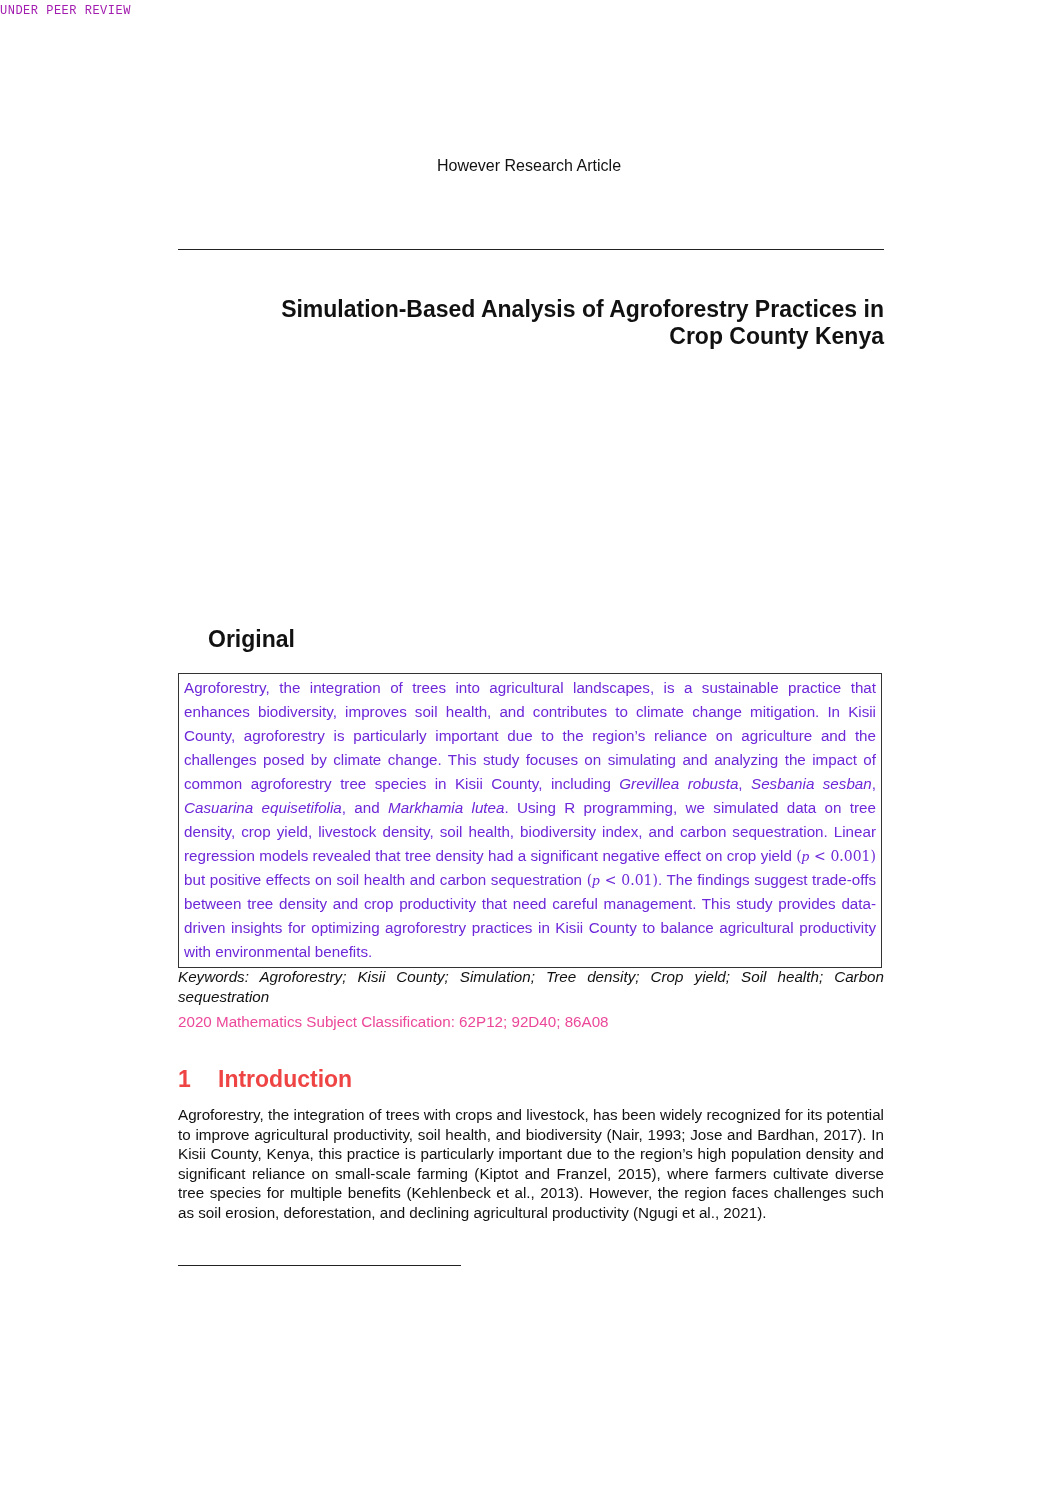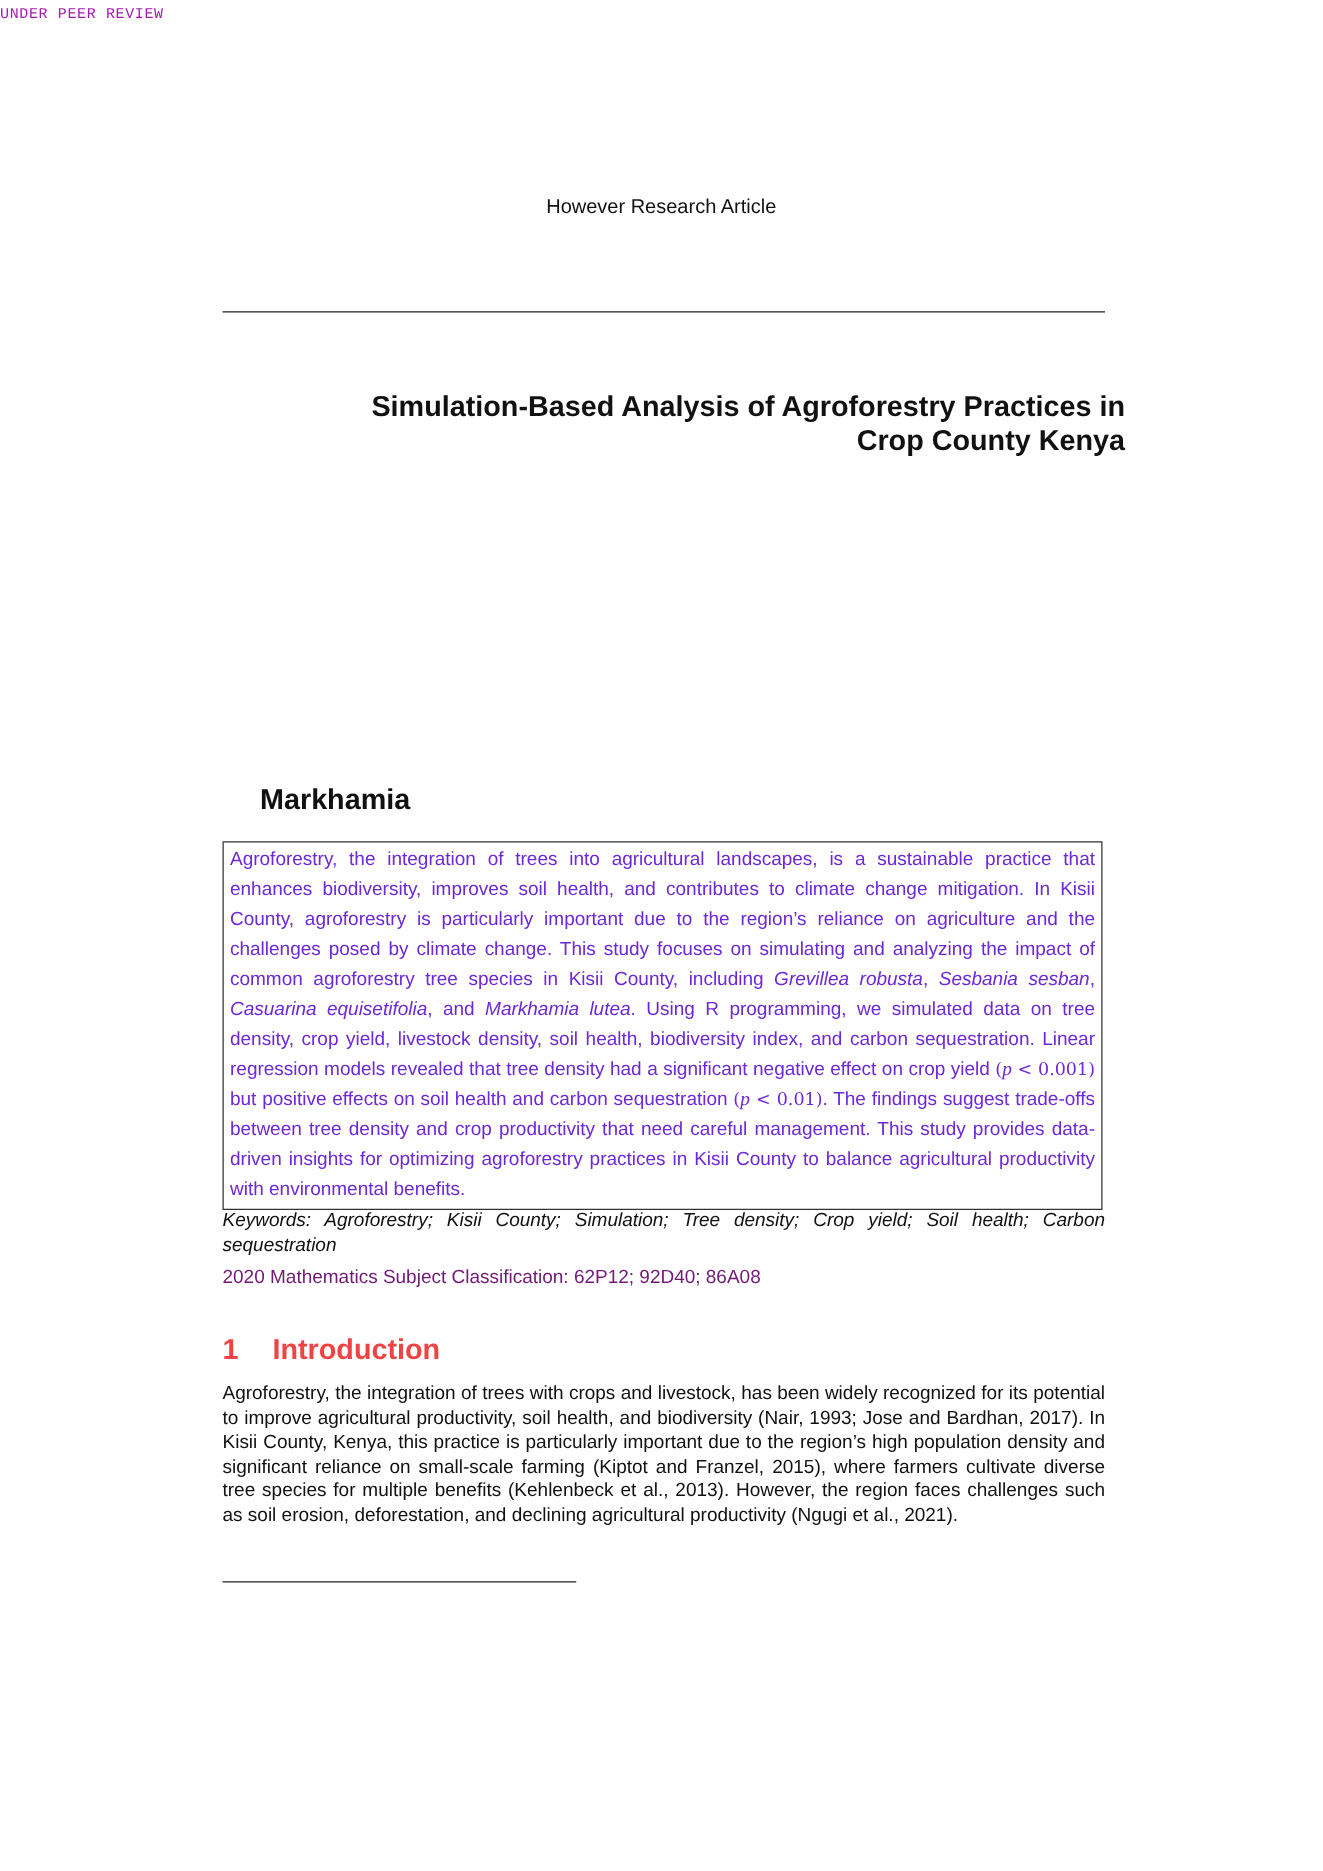"Simulation-Based Analysis of" h1.title { margin: 16px -> 0 }
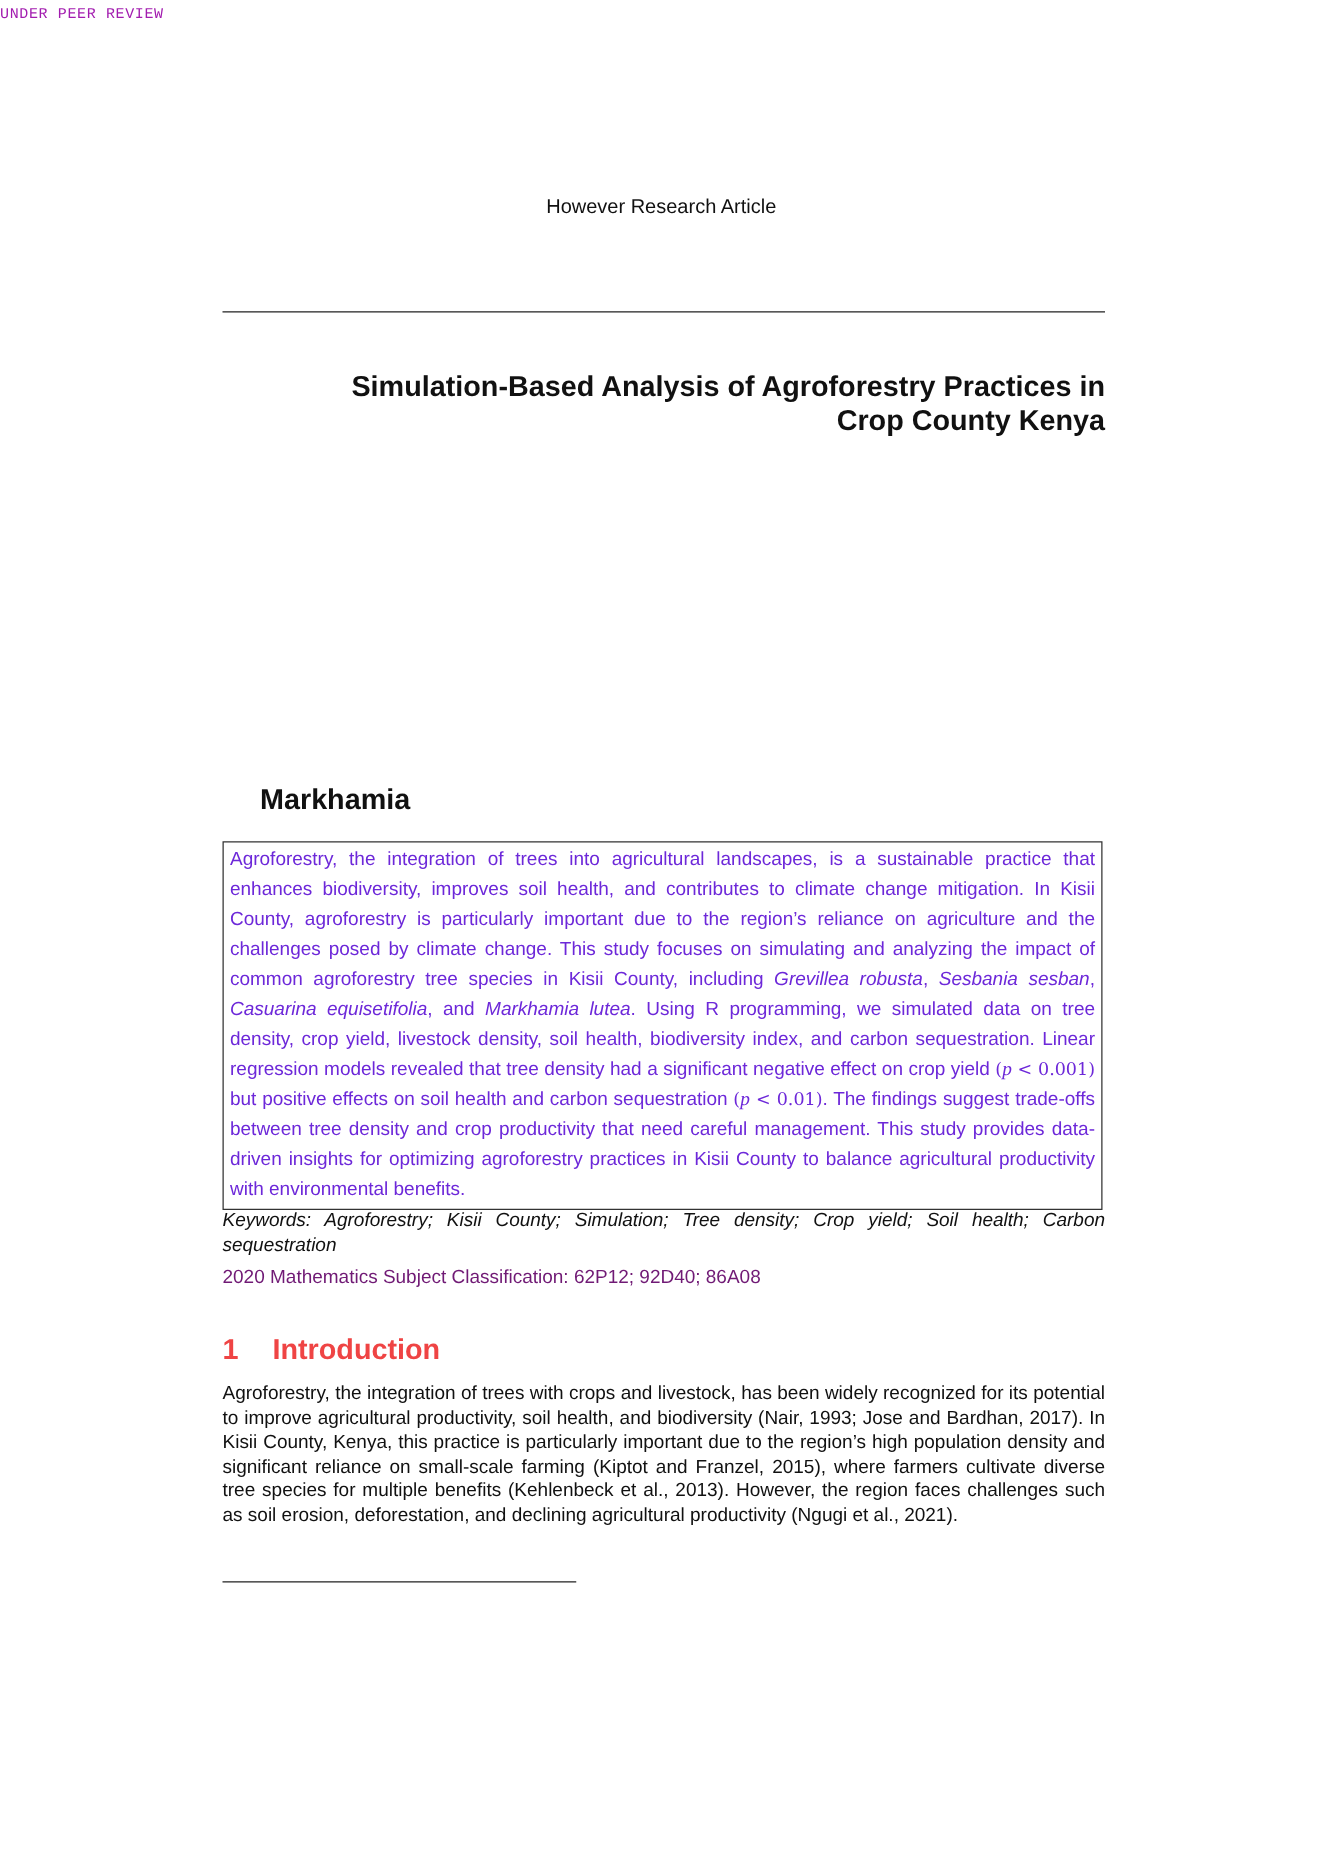"Markhamia" h2.abstract-heading { text: Markhamia -> Original }
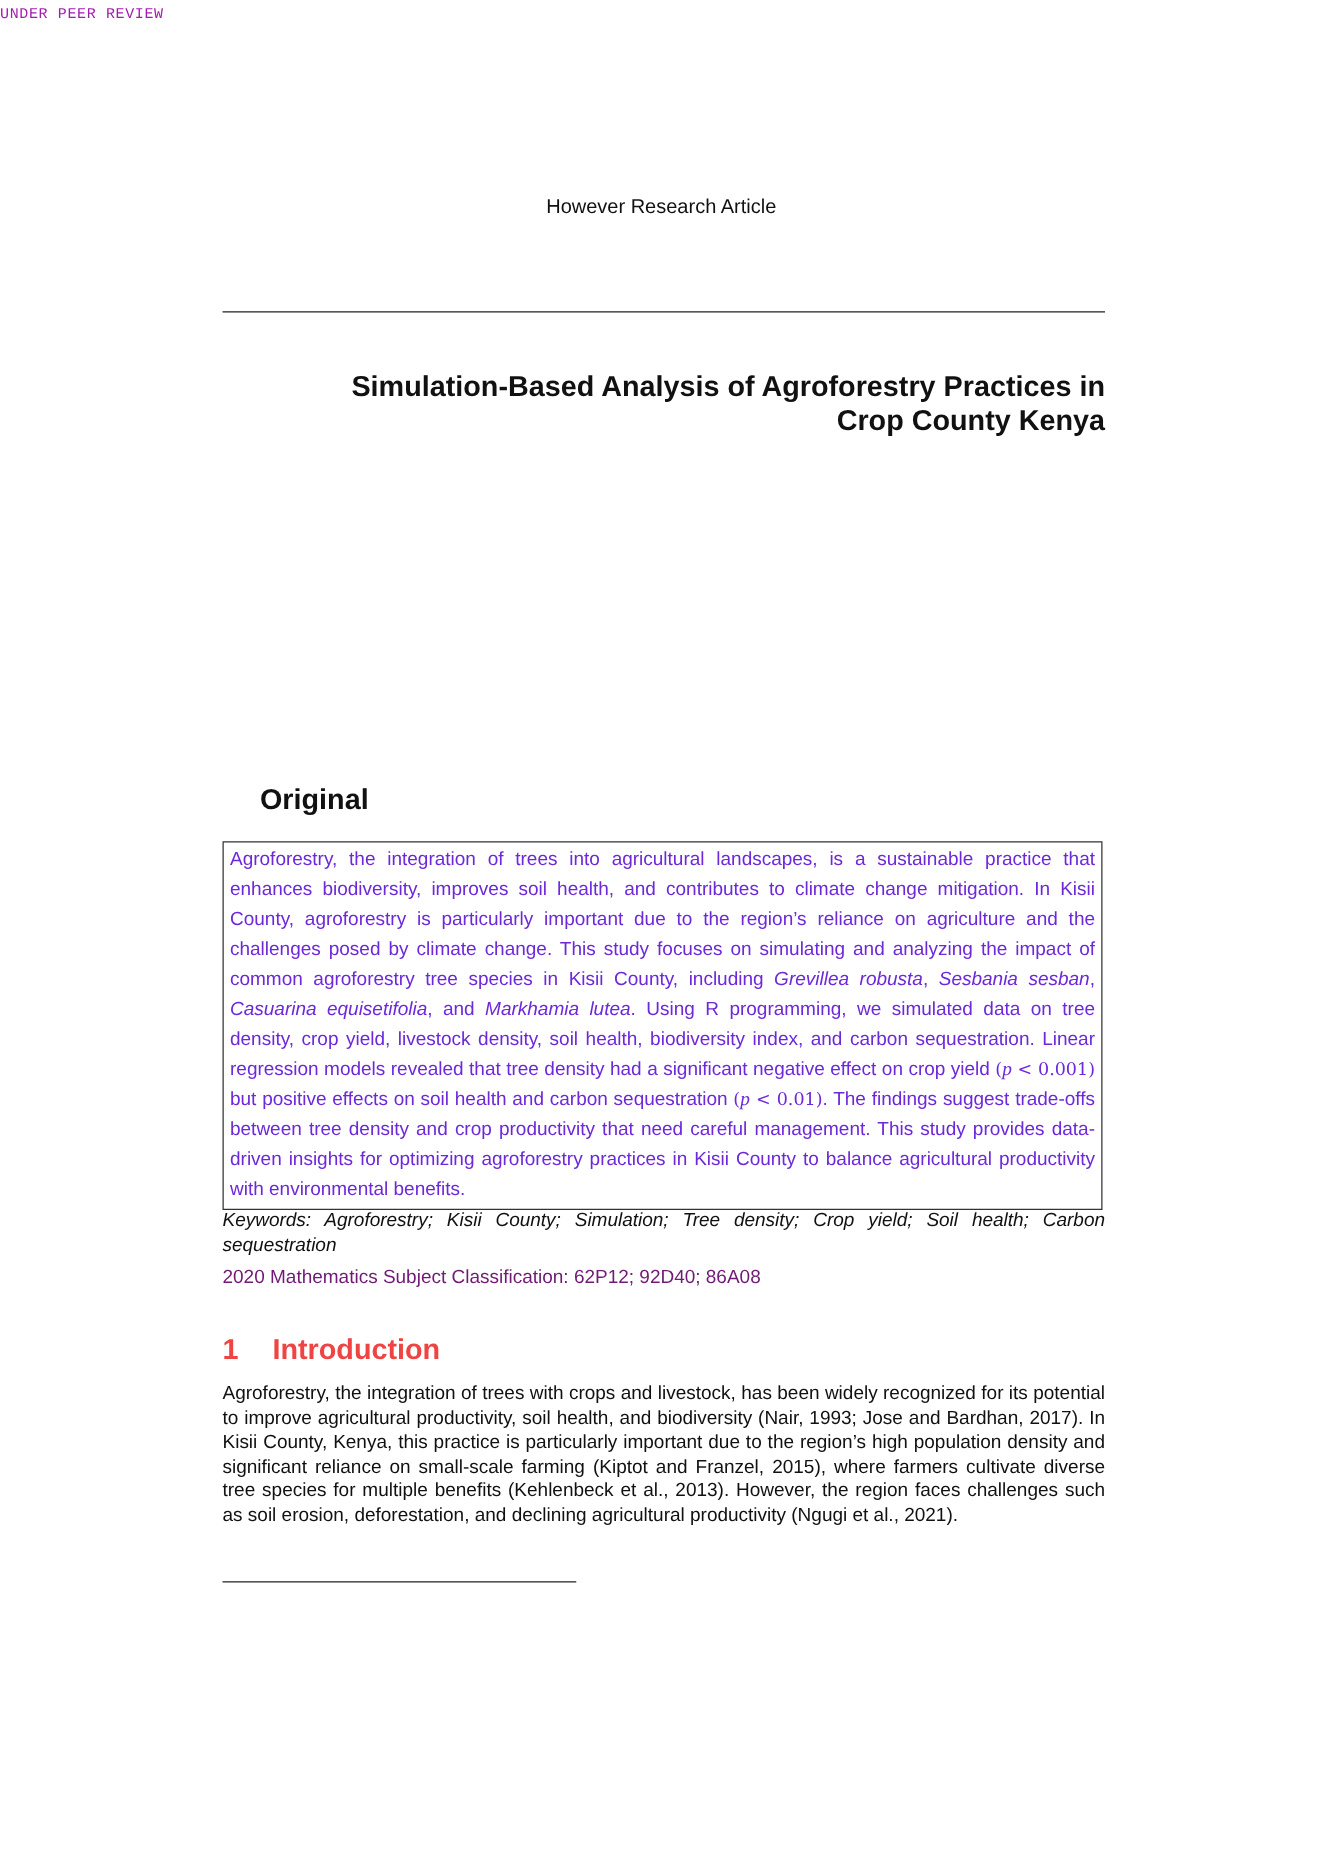"2020 Mathematics Subject Classification:" .msc { color: #701a75 -> #ec4899 }
